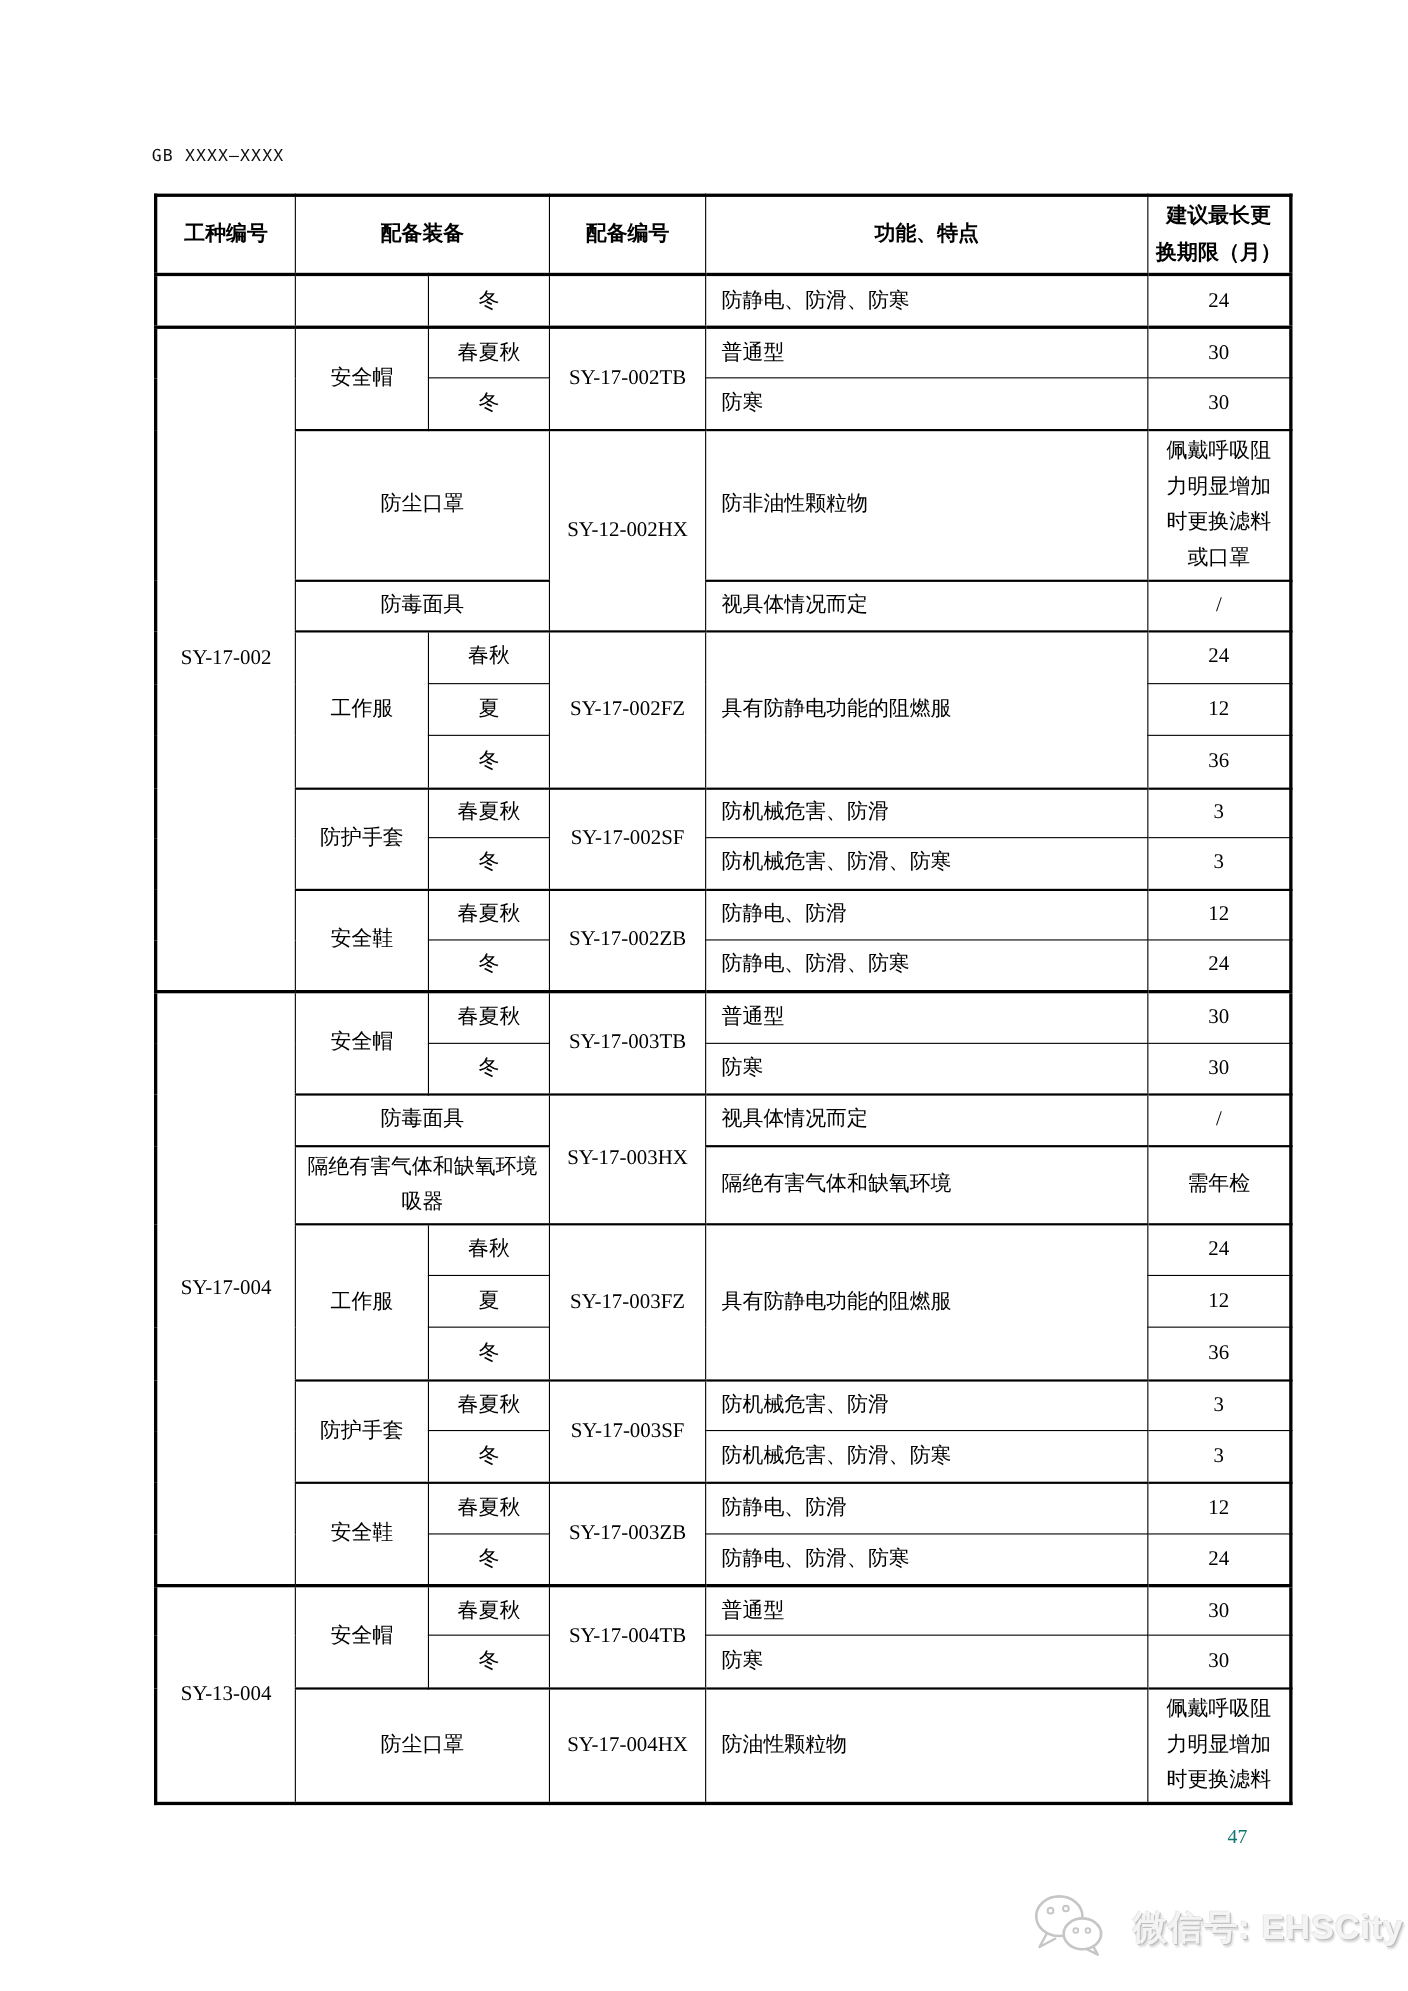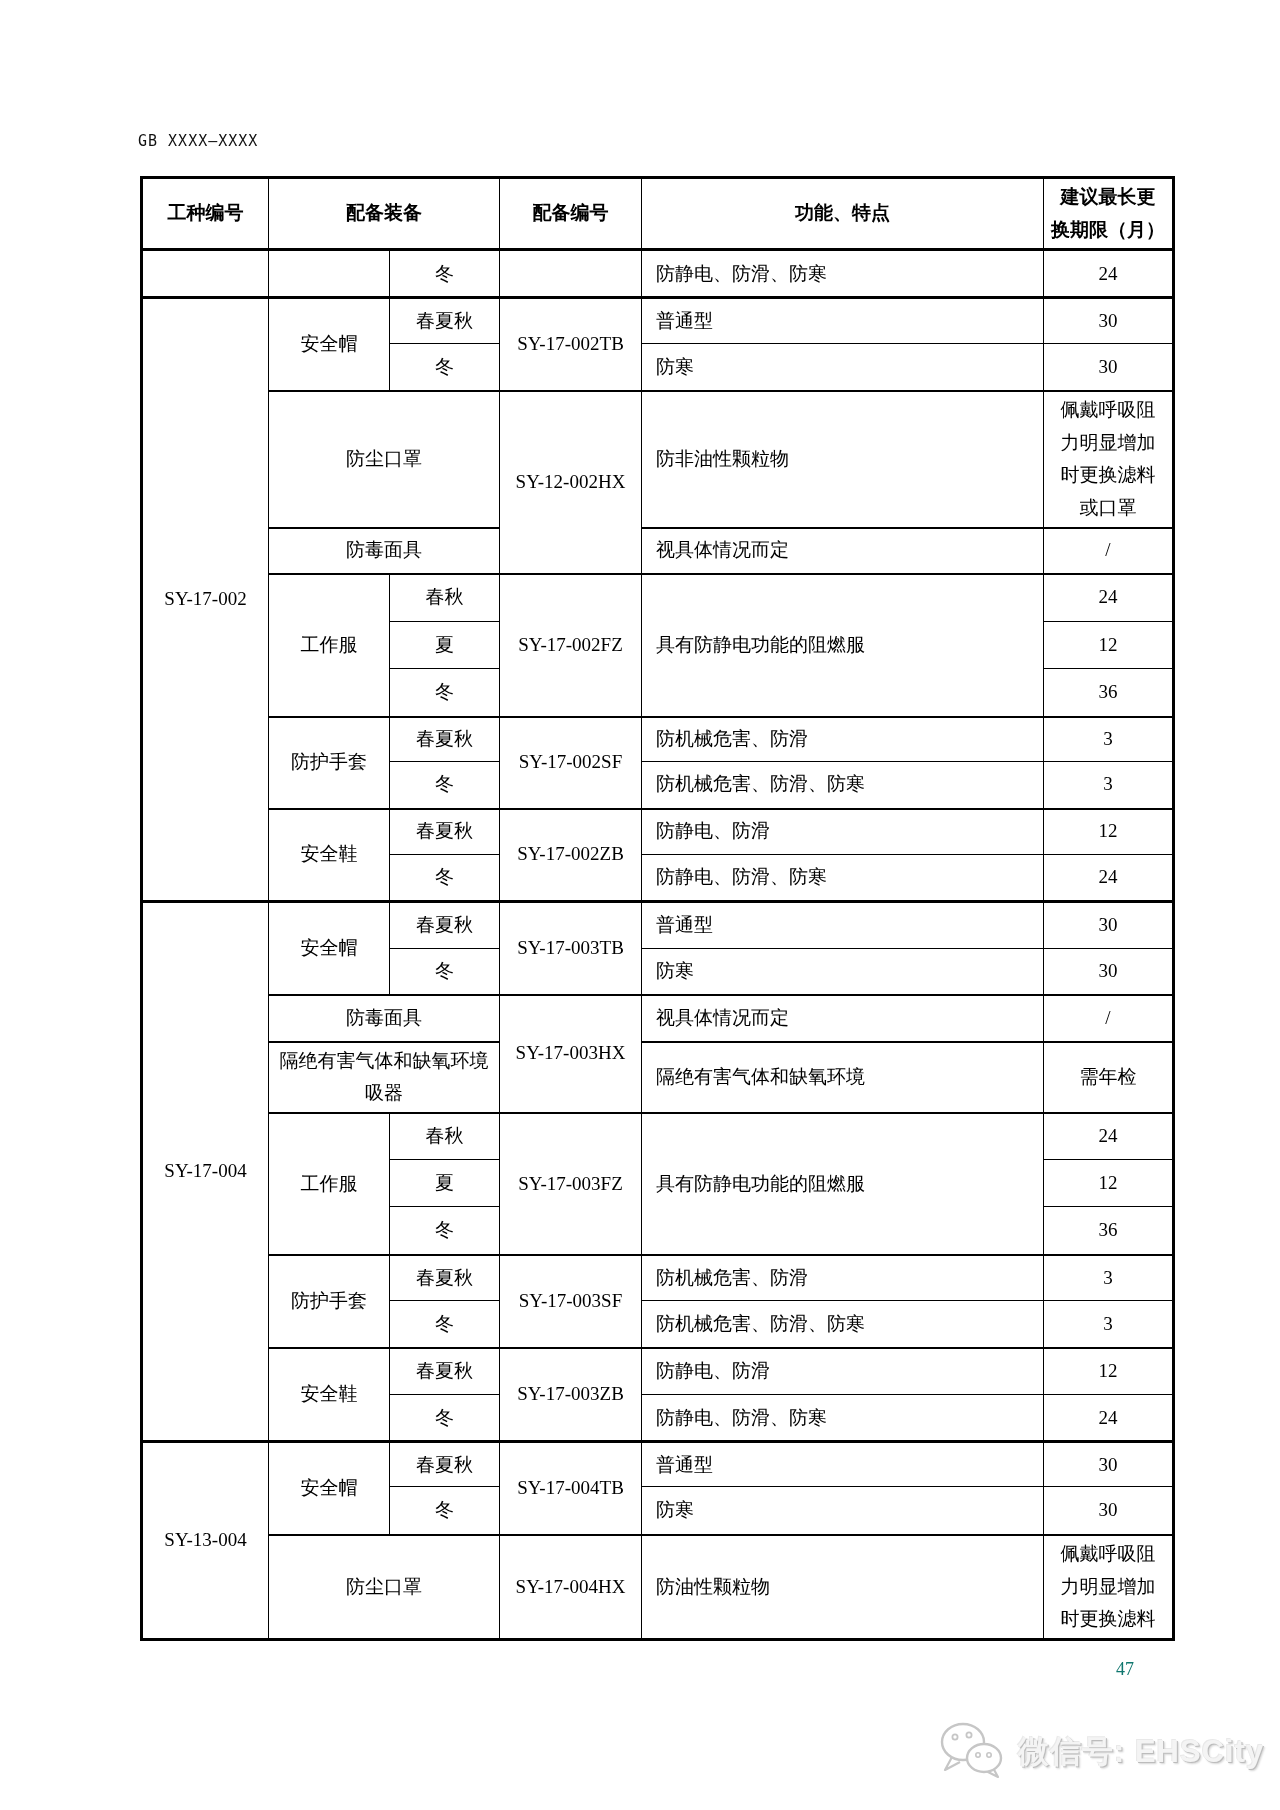"微信号: EHSCity" .watermark { gap: 10px -> 22px }
